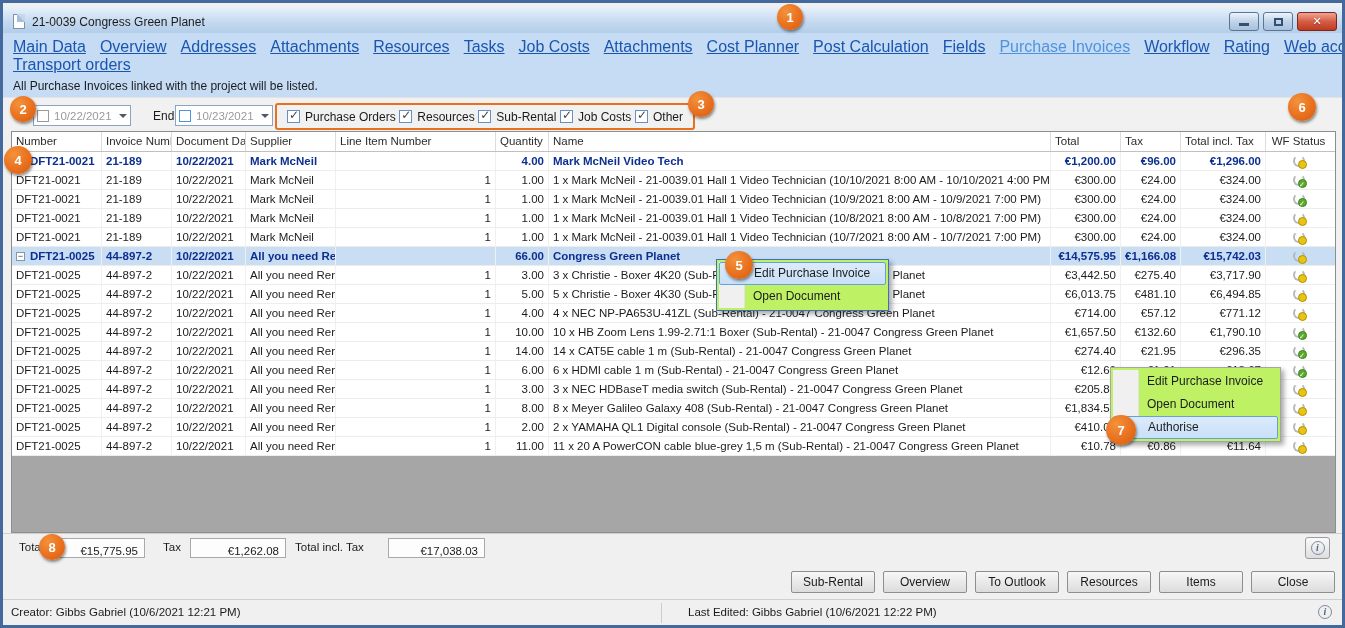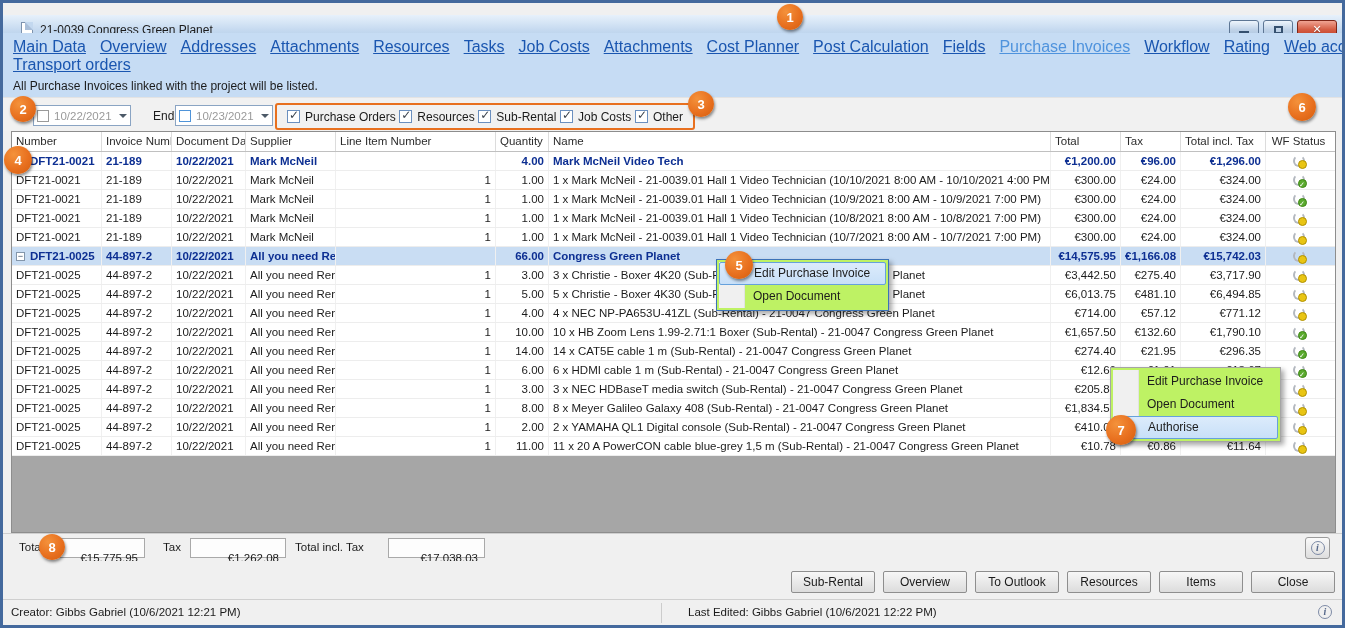"21-0039 Congress Green Planet" .titlebar { padding-left: 18px -> 10px; top: 12px -> 4px }
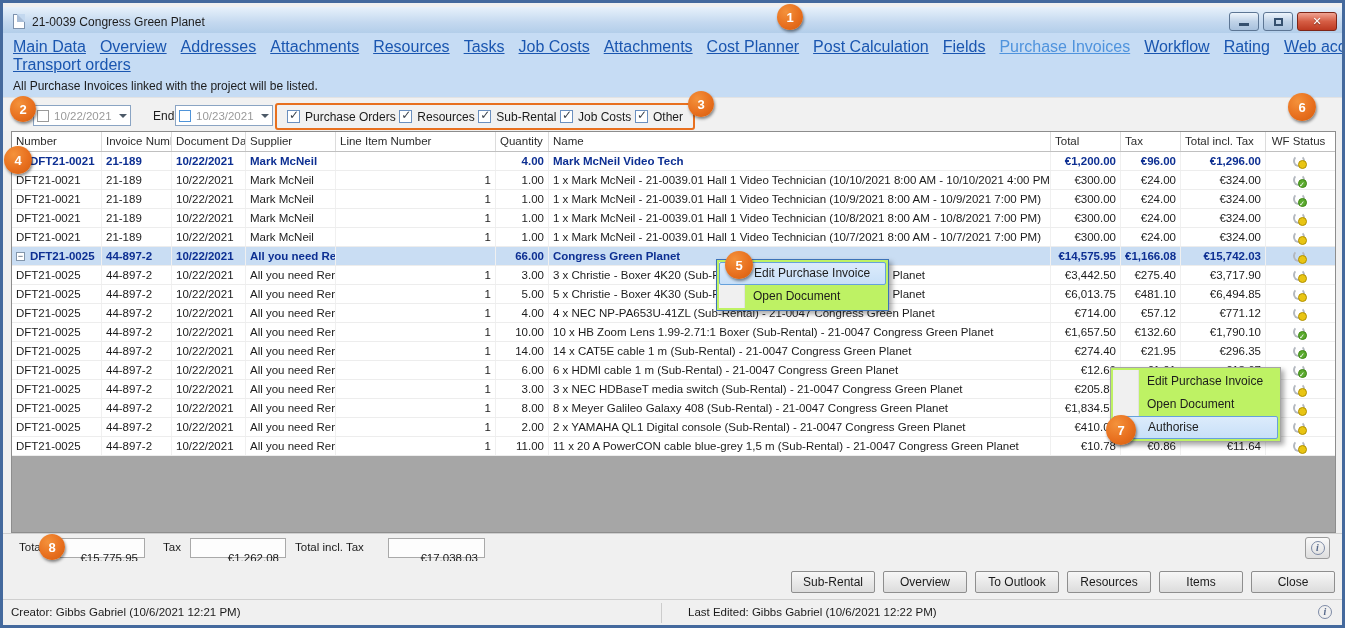"€15,775.95" .tbox { padding: 13px 6px 0 0 -> 6px 6px 0 0 }
